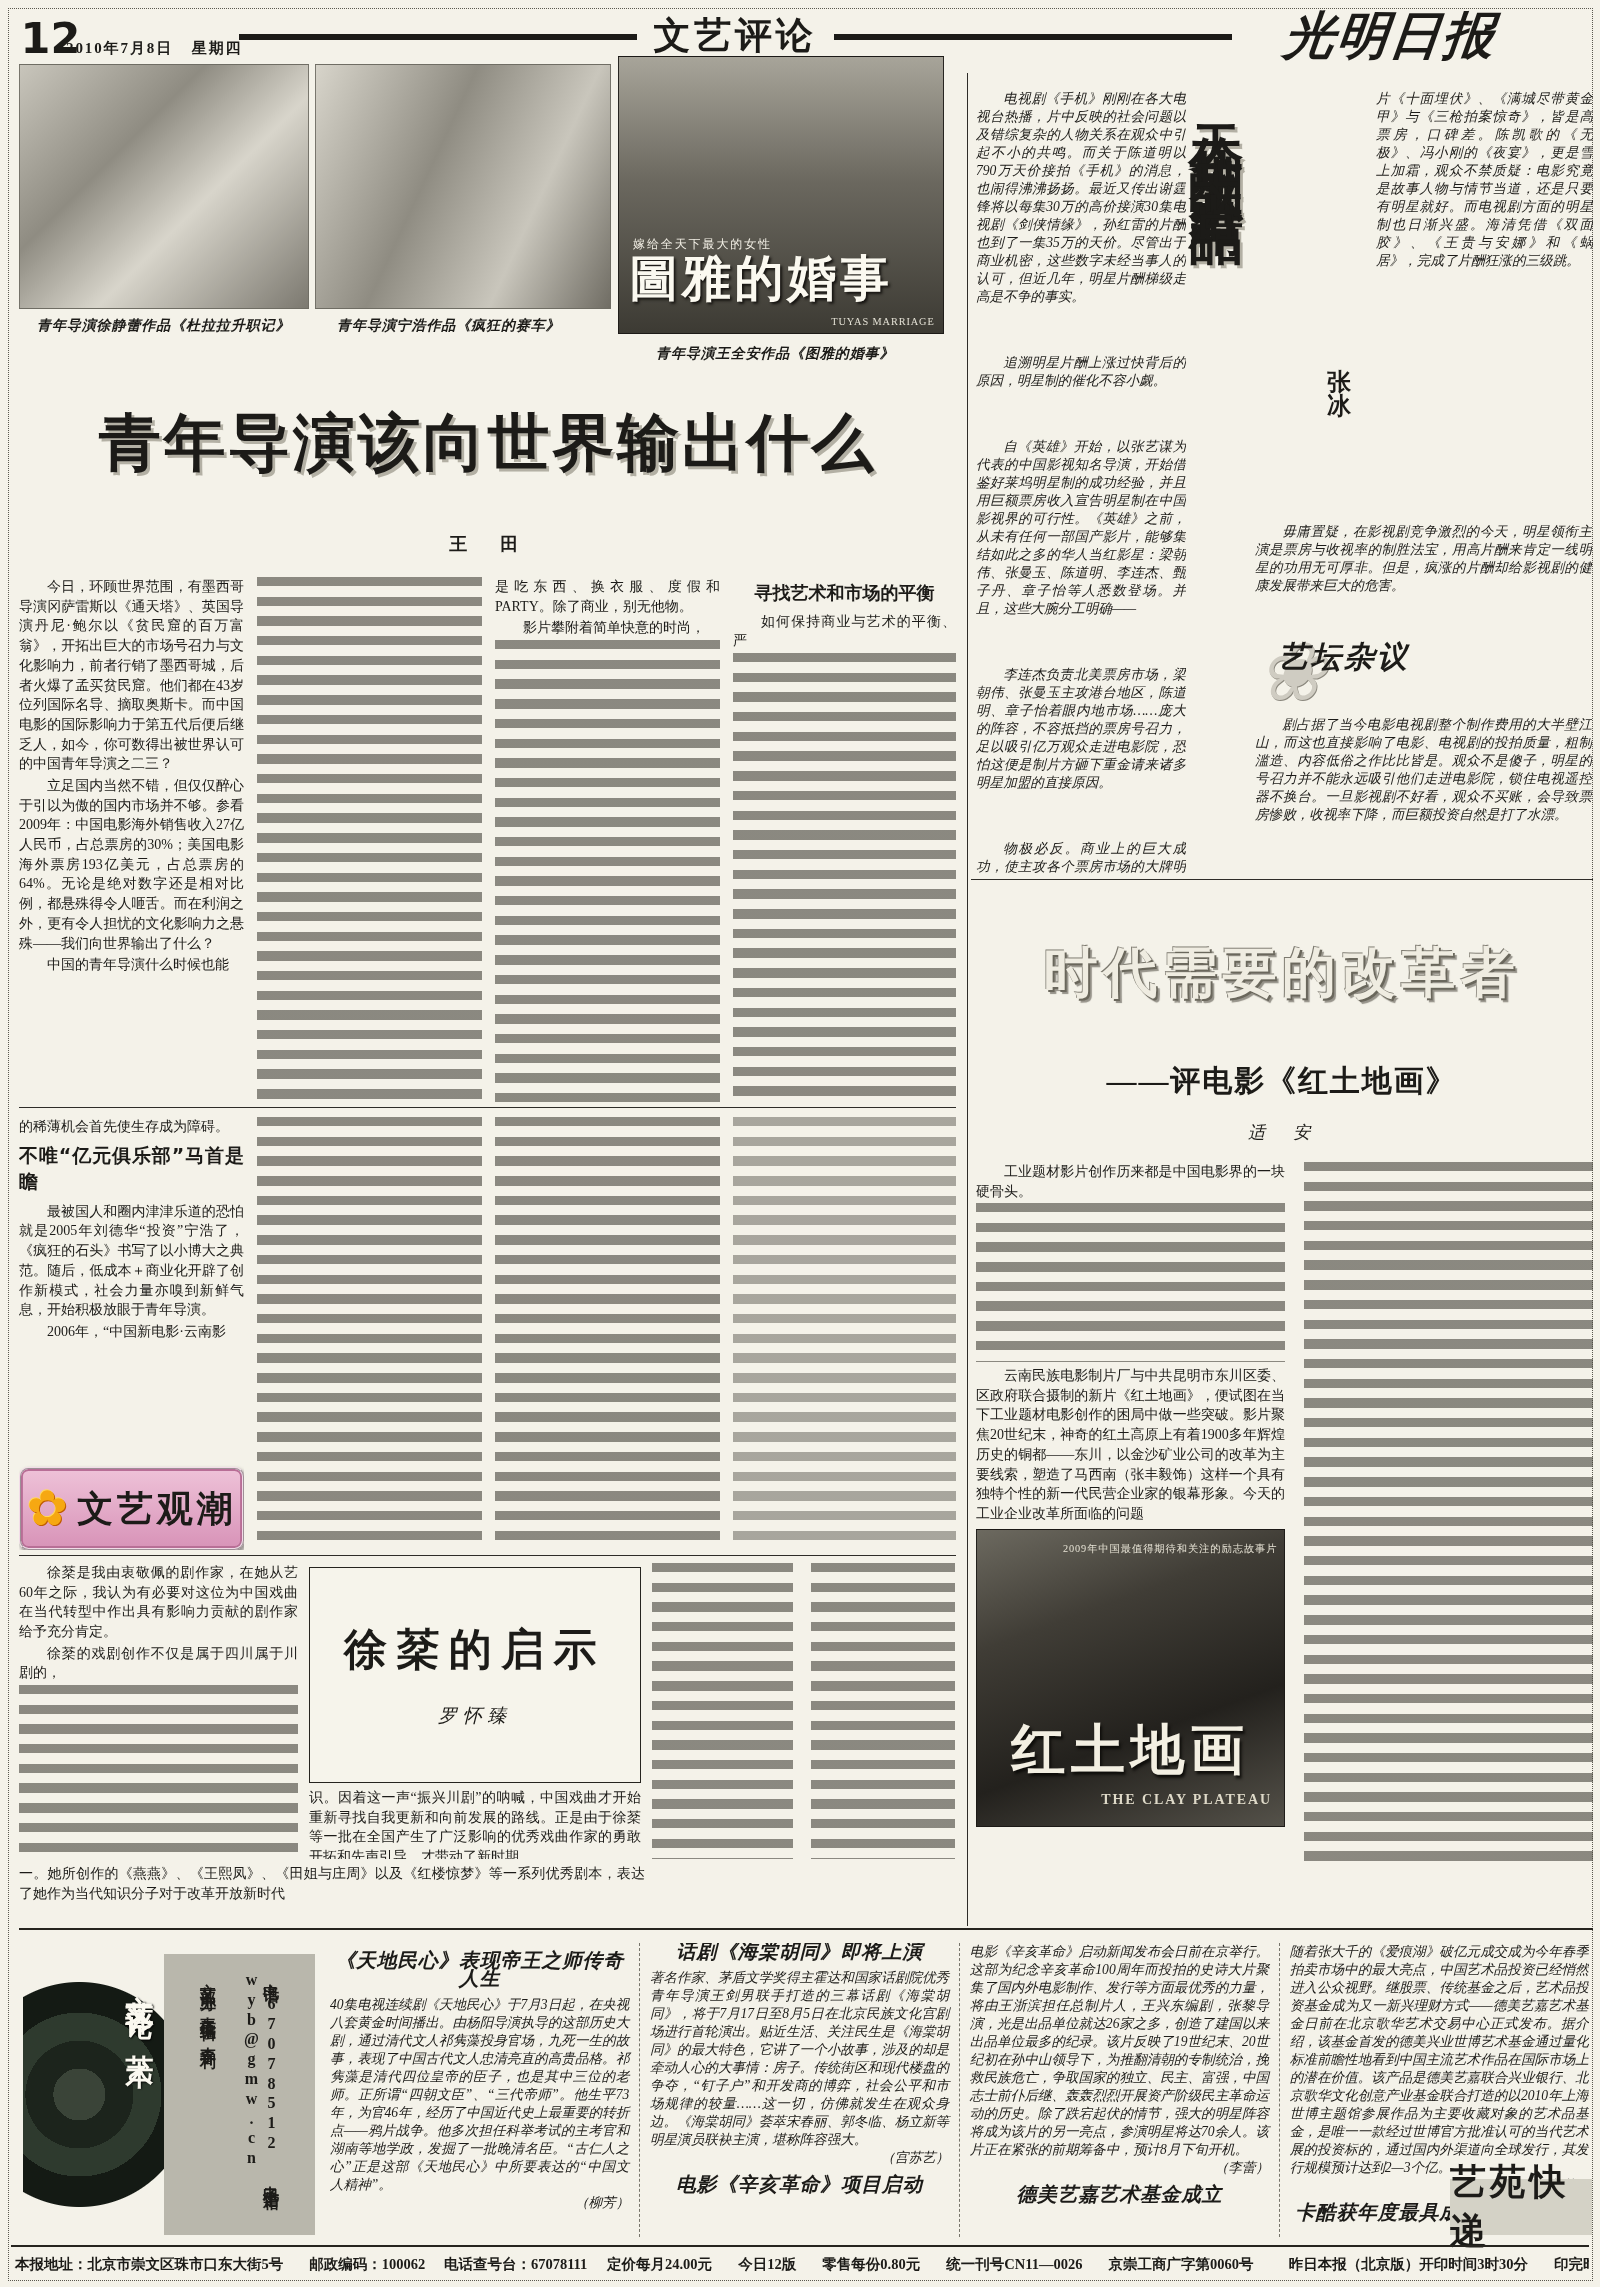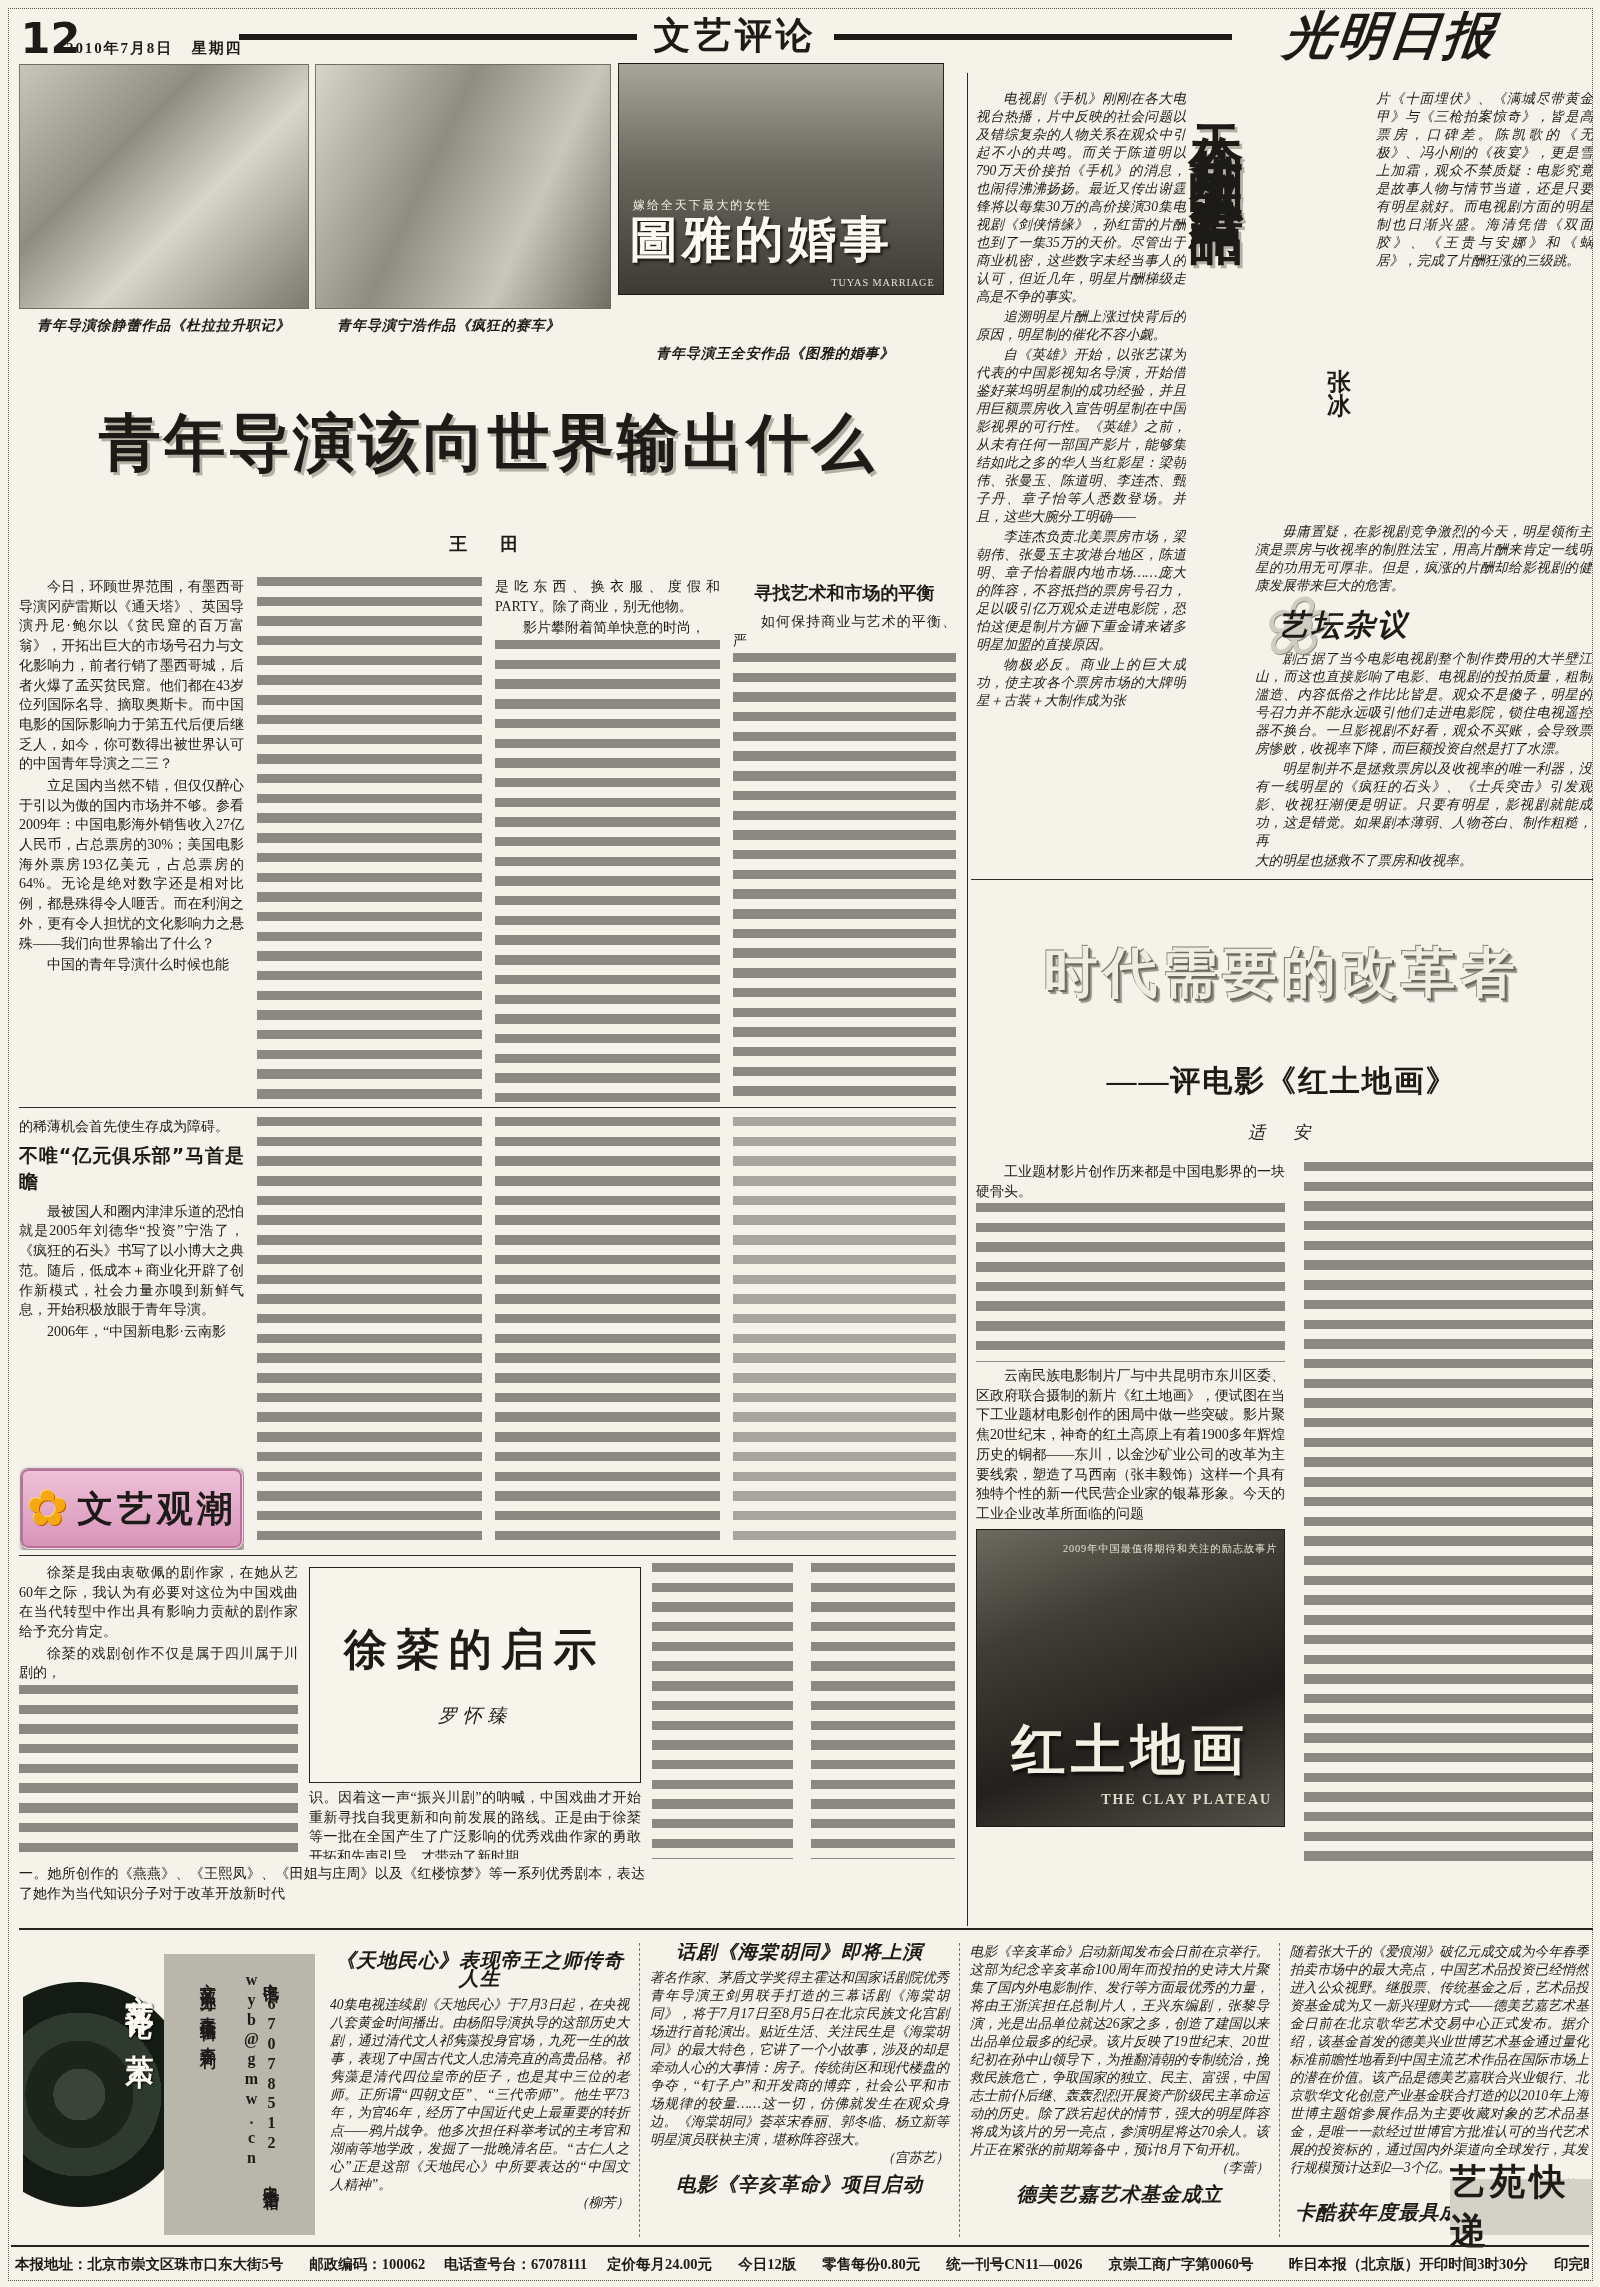"电视剧《手机》刚刚在各大电视台热播，片中反映的社会问题以及错综复杂的人物关系在观" .body14 { gap: none -> 46px }
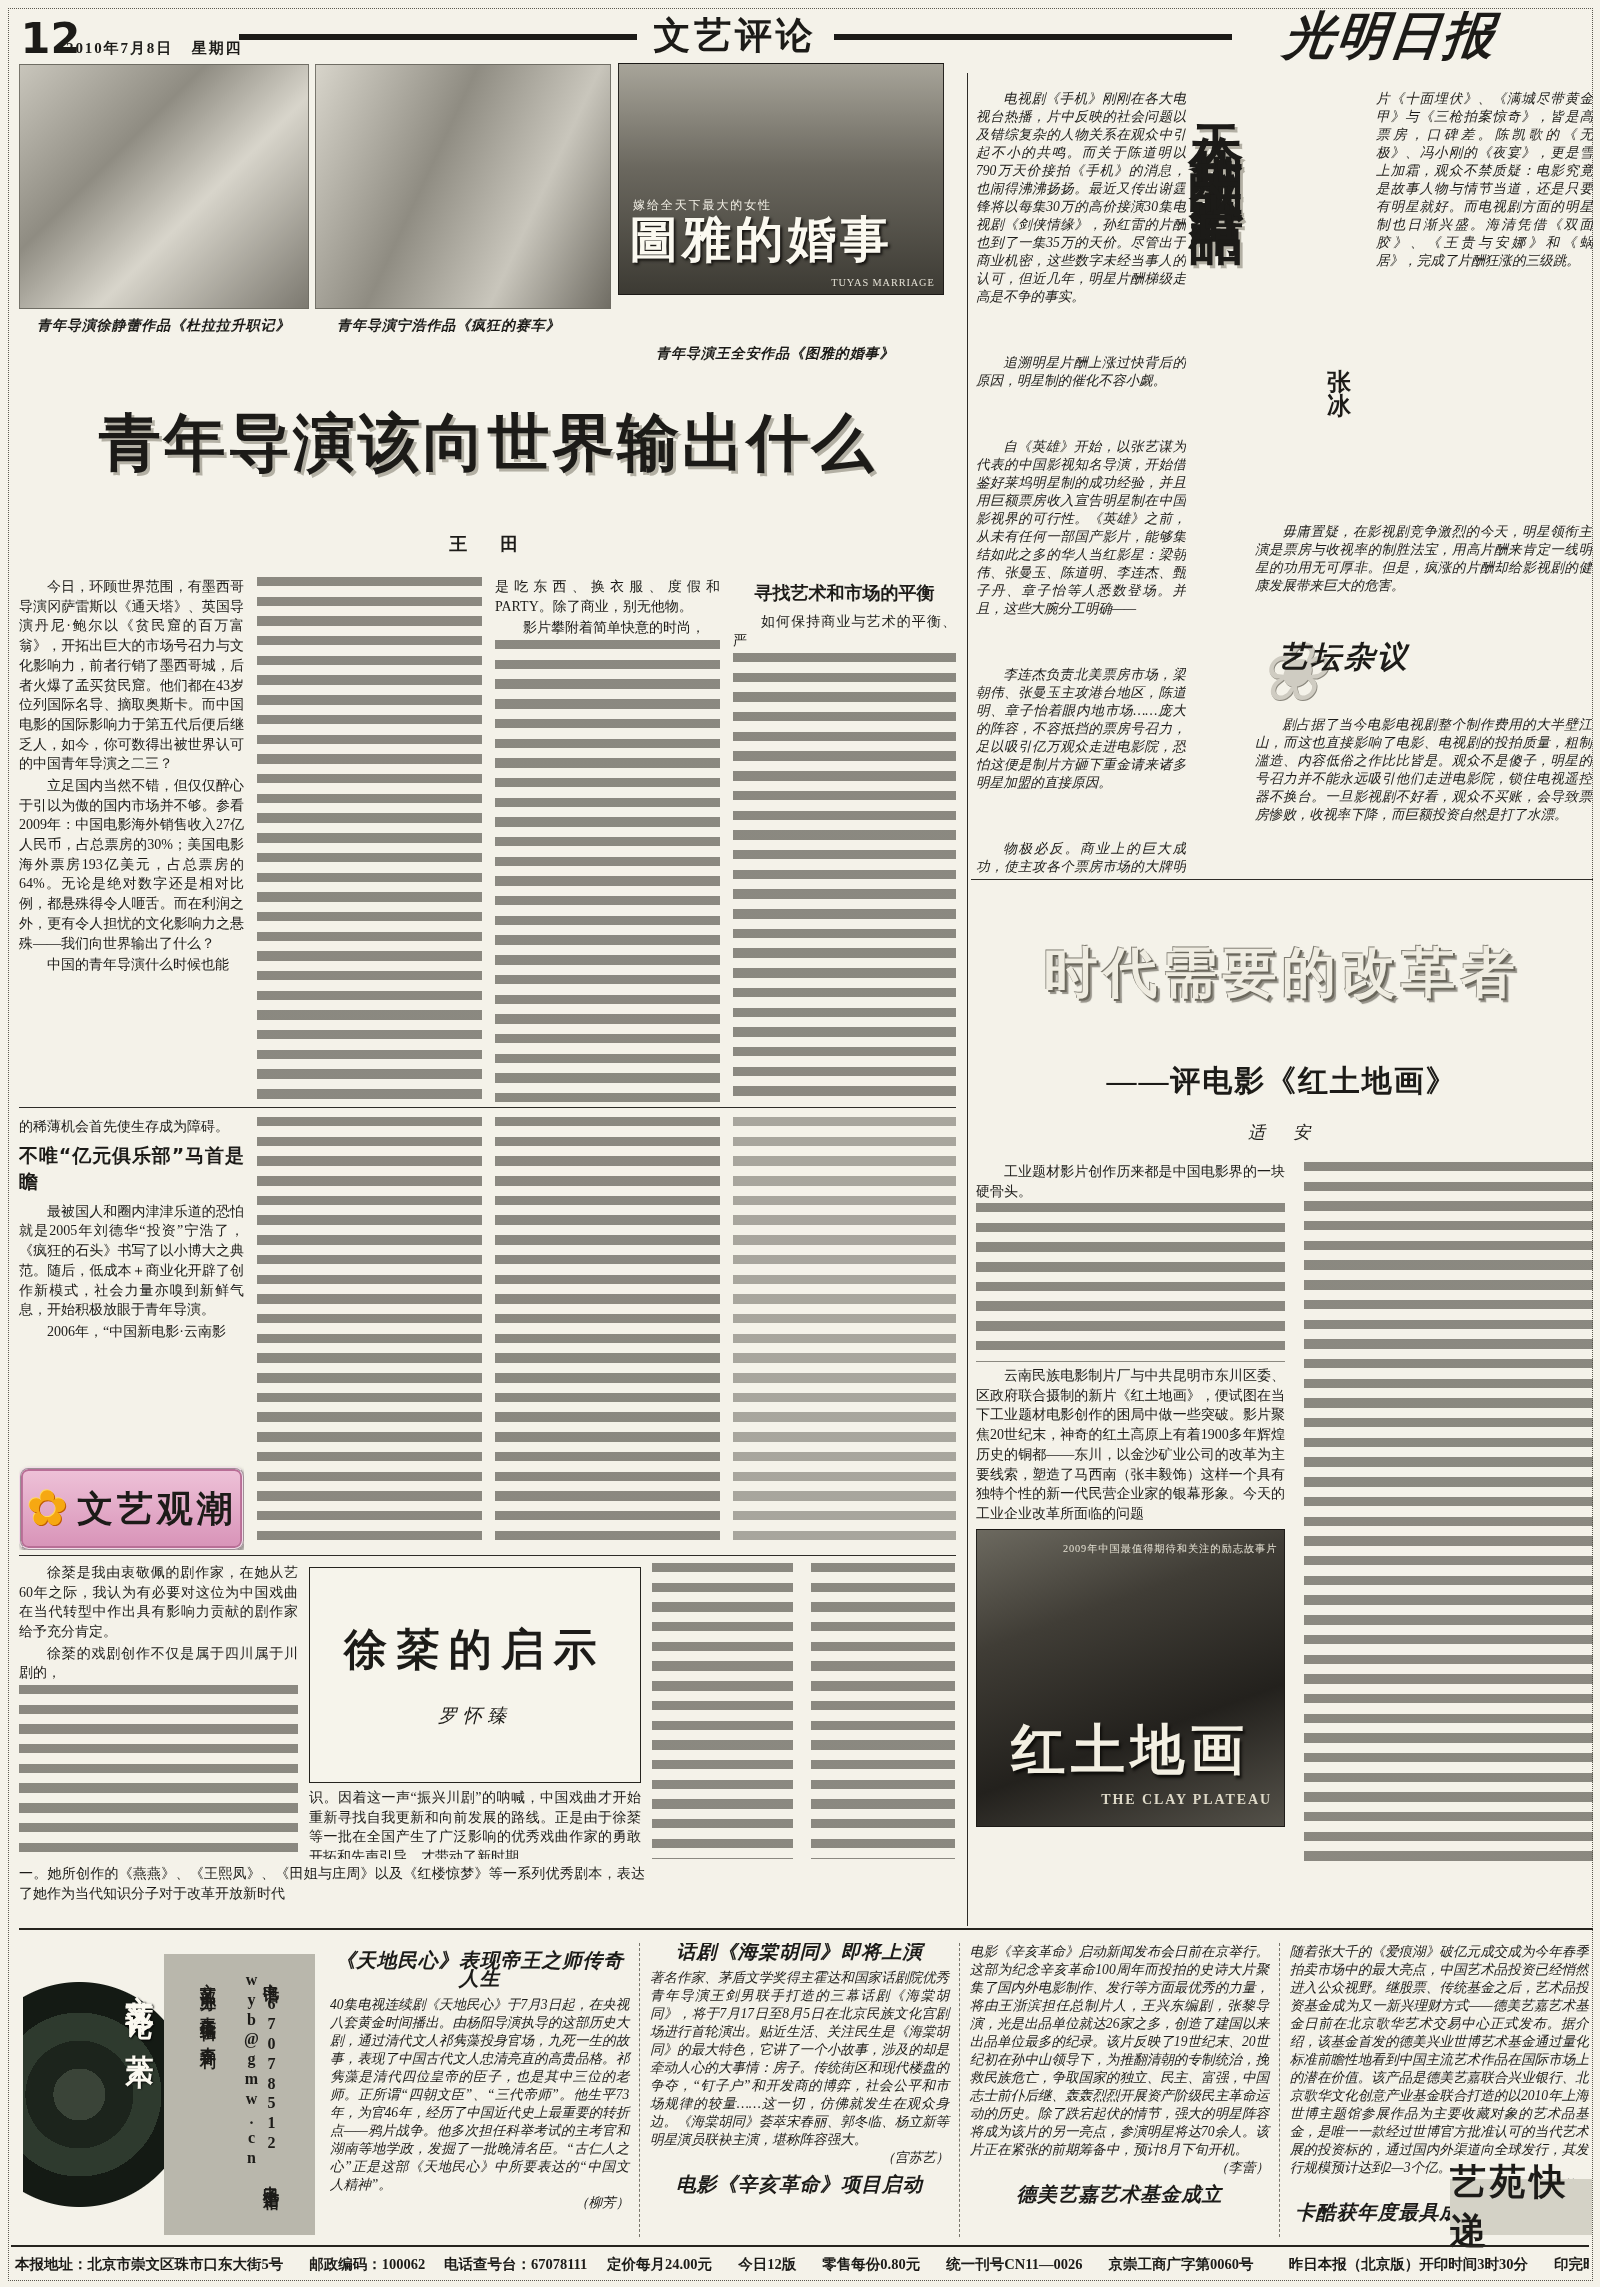"嫁给全天下最大的女性" div.abs { height: 232px -> 278px; top: 63px -> 56px }
